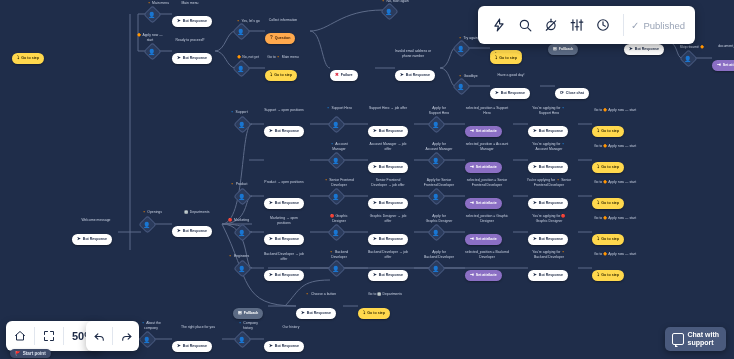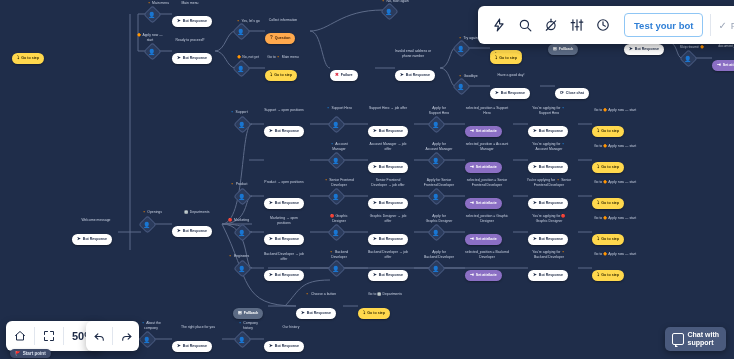"Test your bot" div.tb-test { html: <div>Test your bot</div> -> none }
